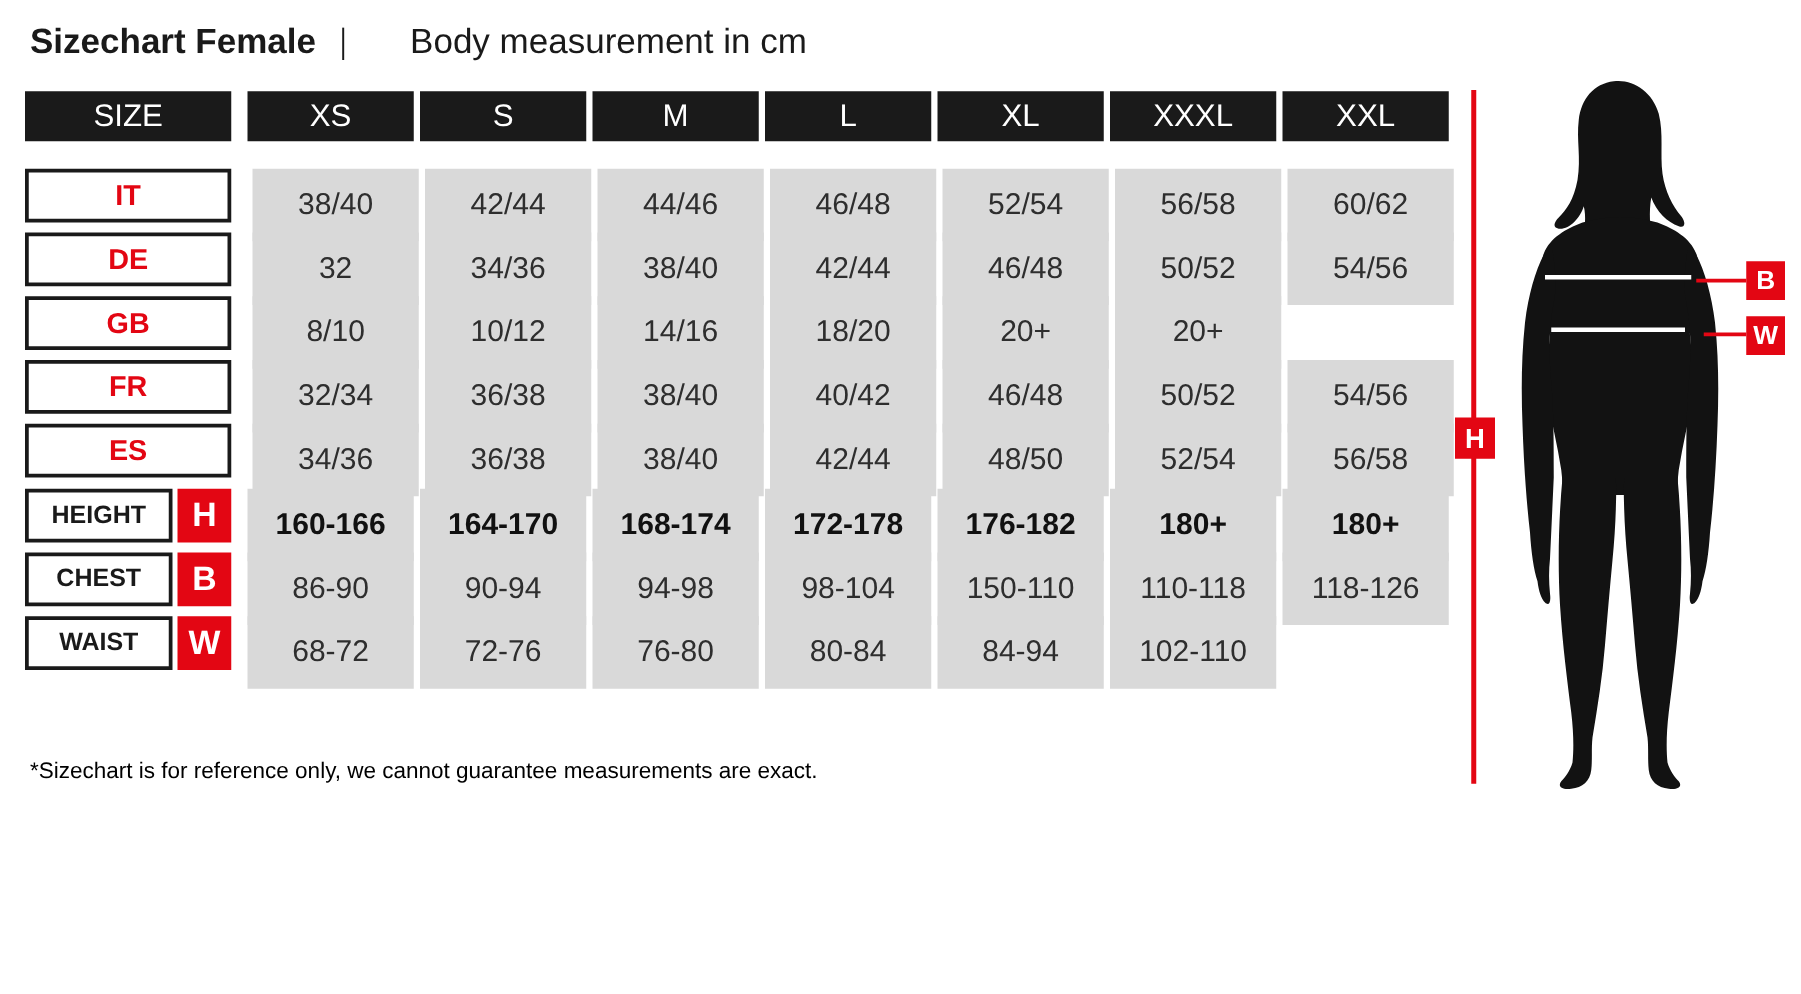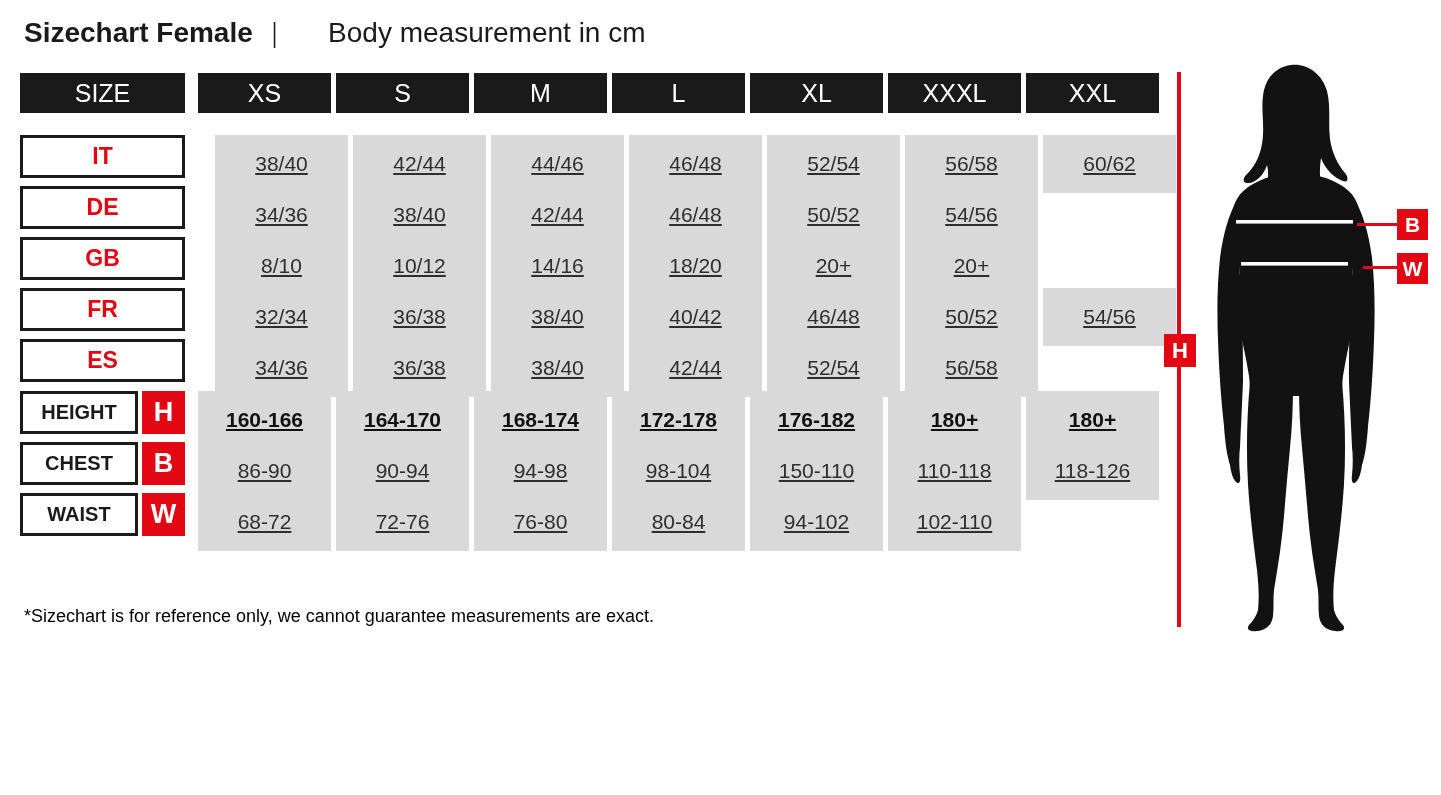"IT" .label-box { margin-right: 30px -> 17px }
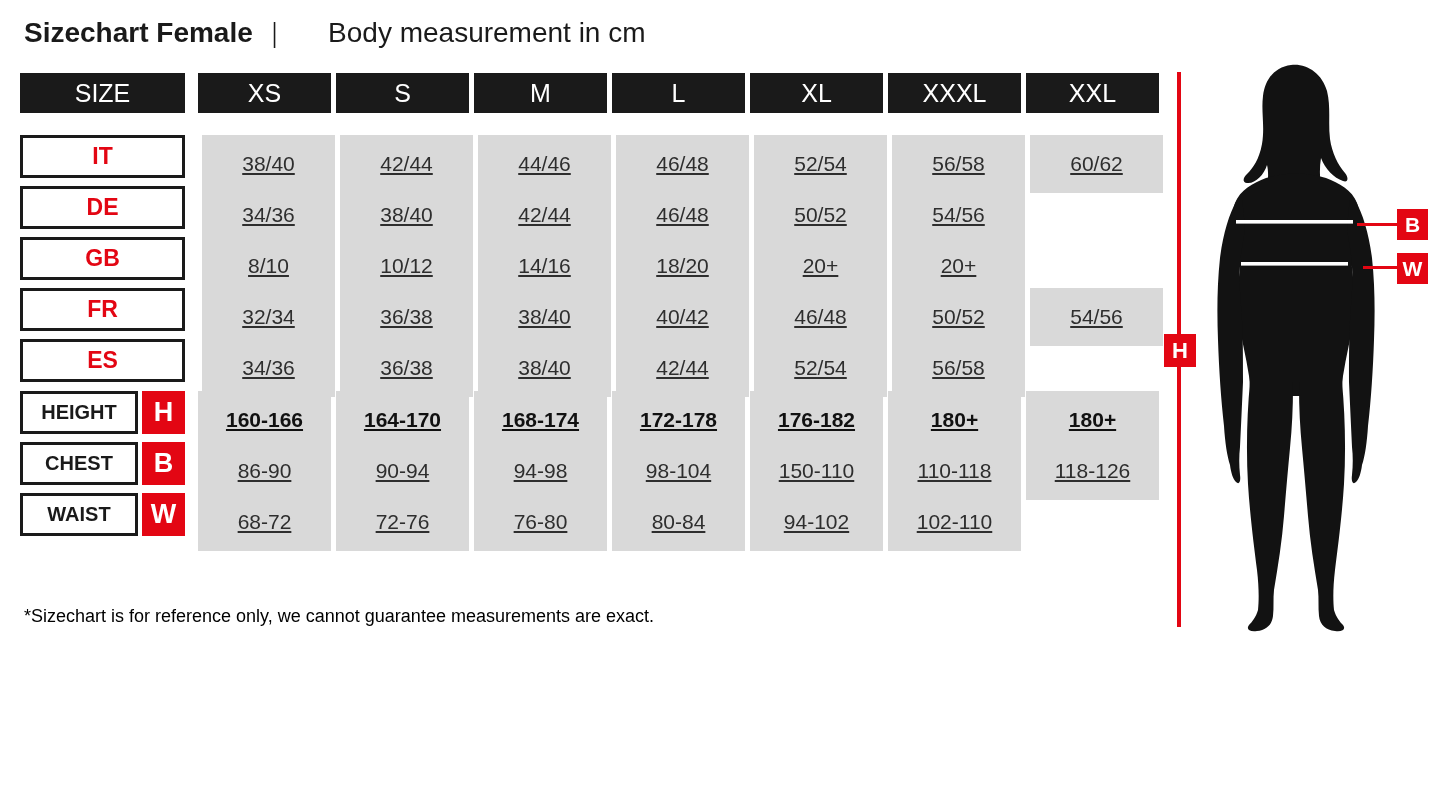"38/40" .cell { font-size: 21px -> 24px; text-decoration: underline -> none }
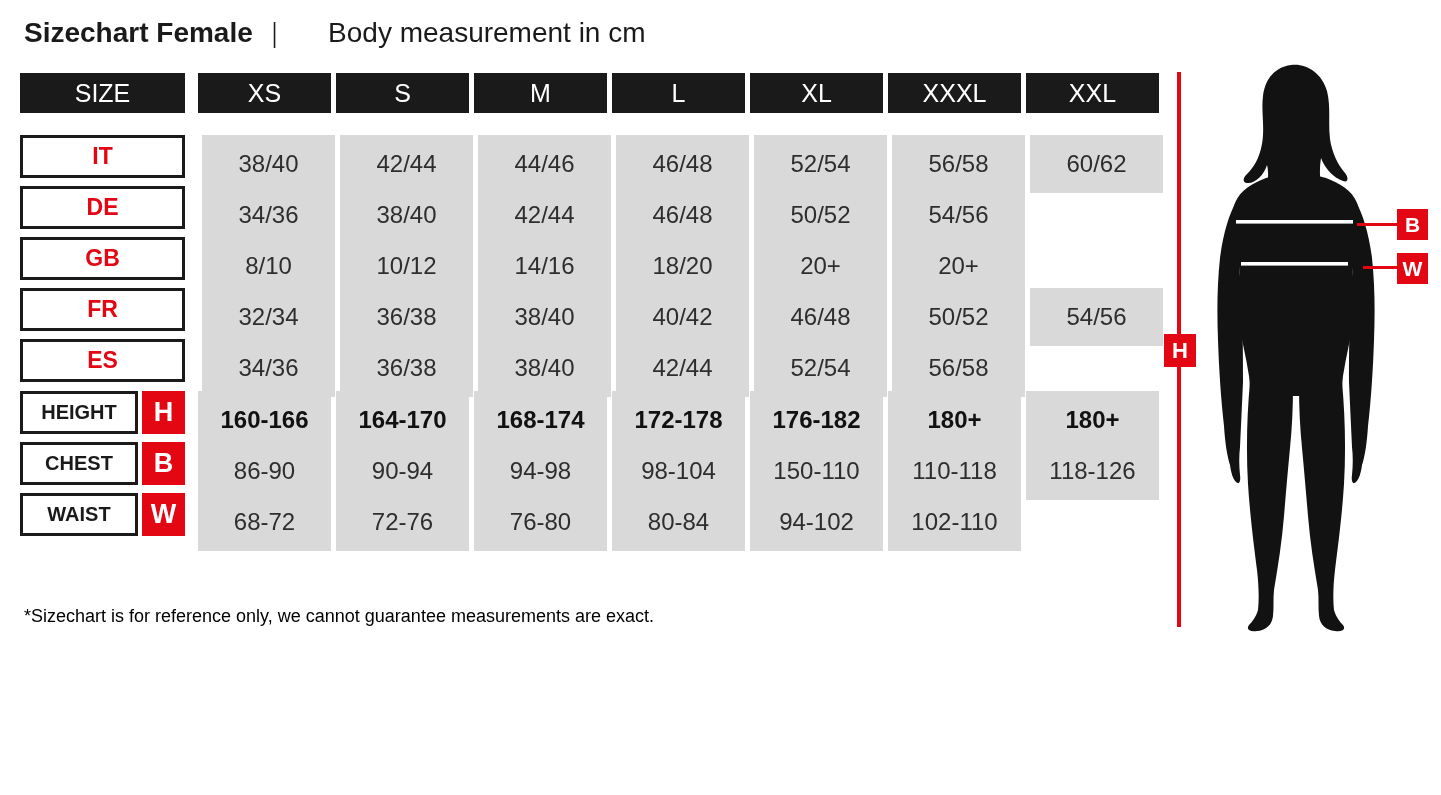"32" div.cell { html: none -> <div>32</div> }
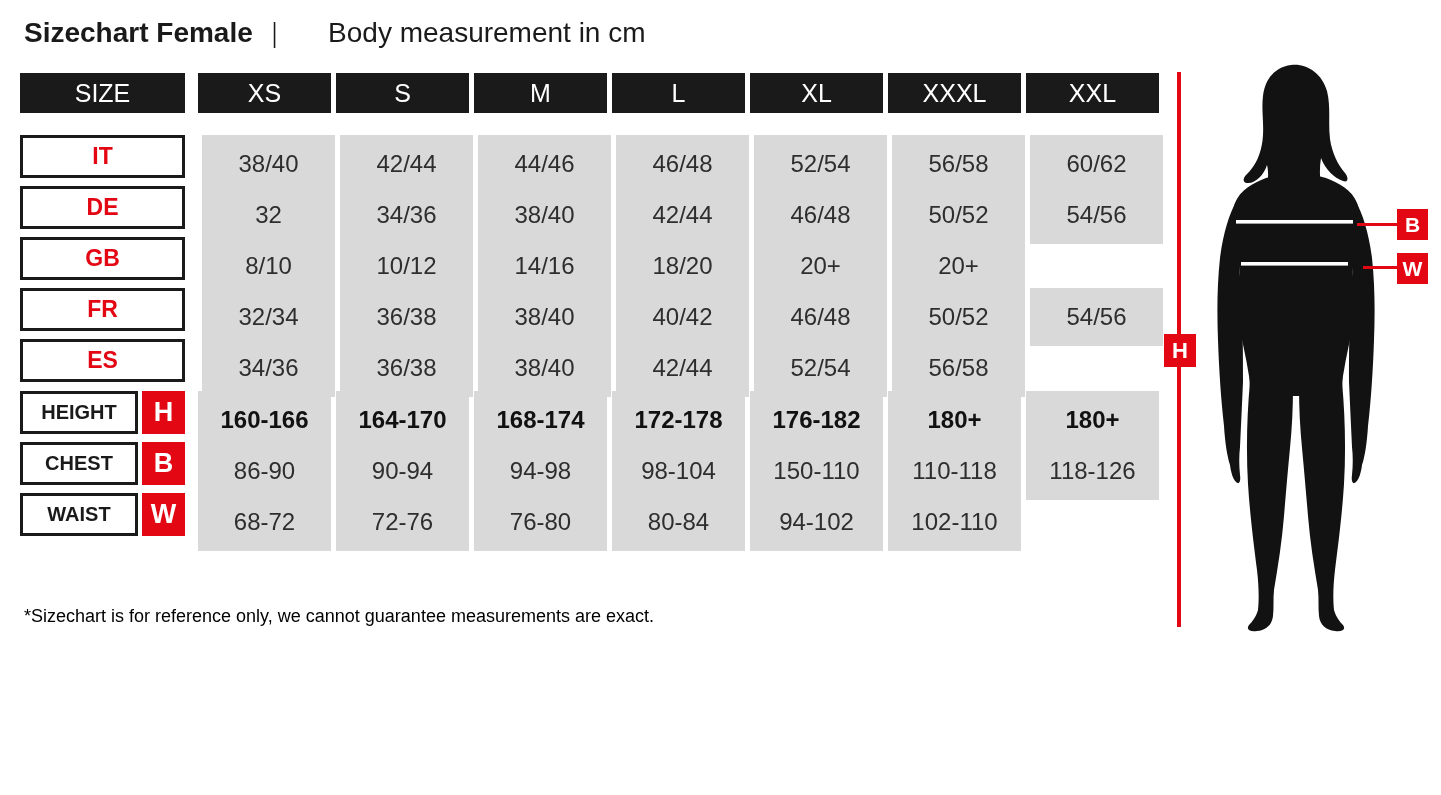"48/50" div.cell { html: none -> <div>48/50</div> }
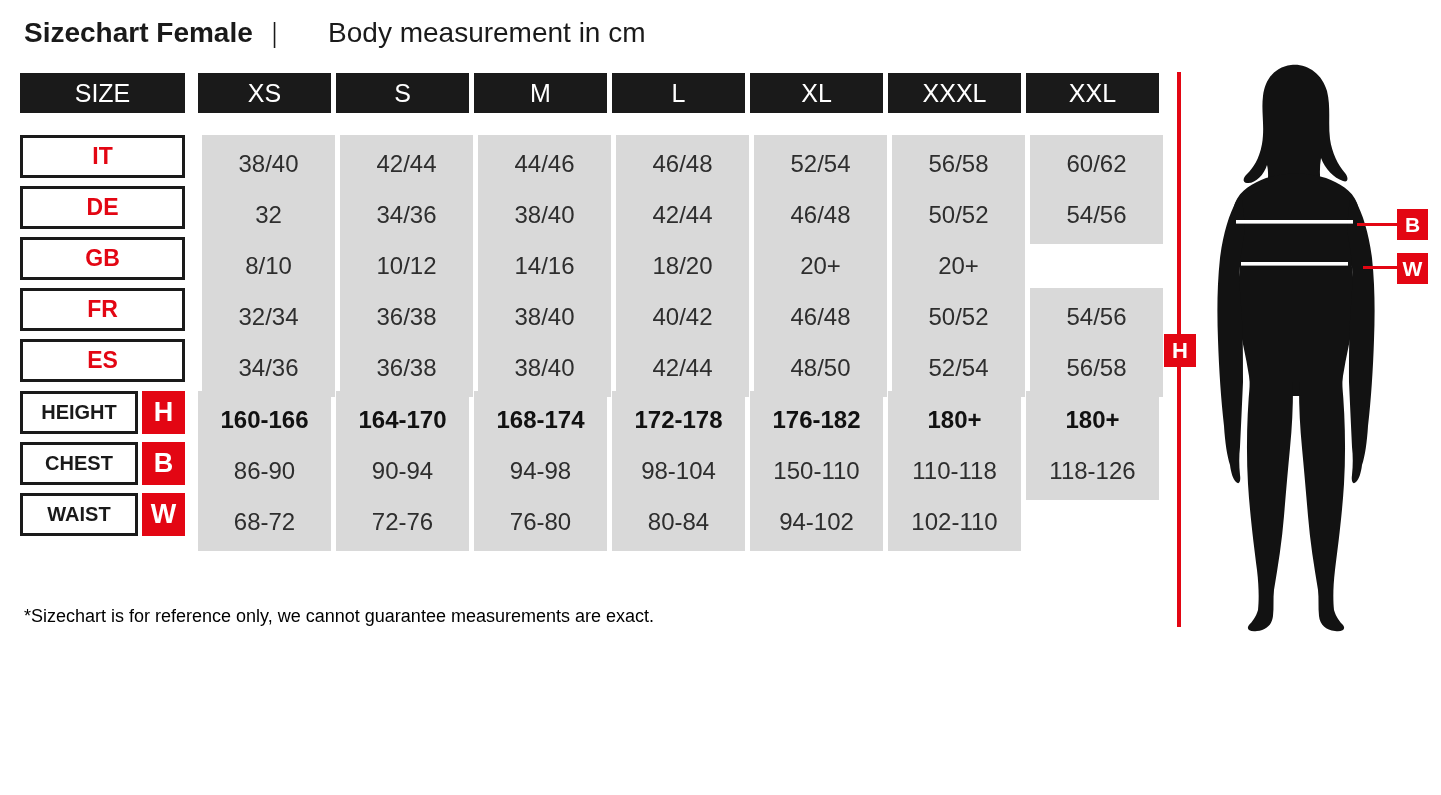"84-94" div.cell { html: none -> <div>84-94</div> }
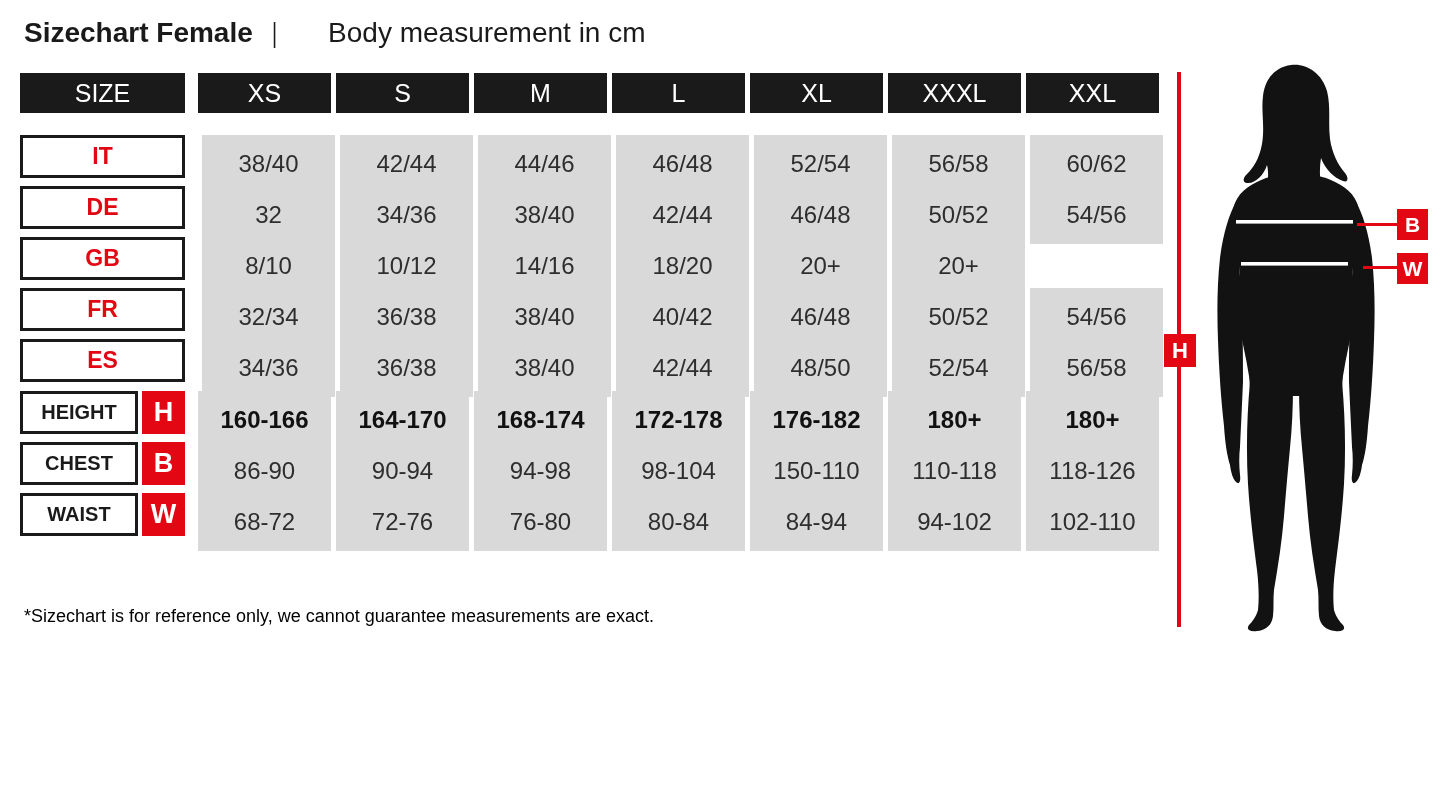"94-102" div.cell { html: <div>94-102</div> -> none }
